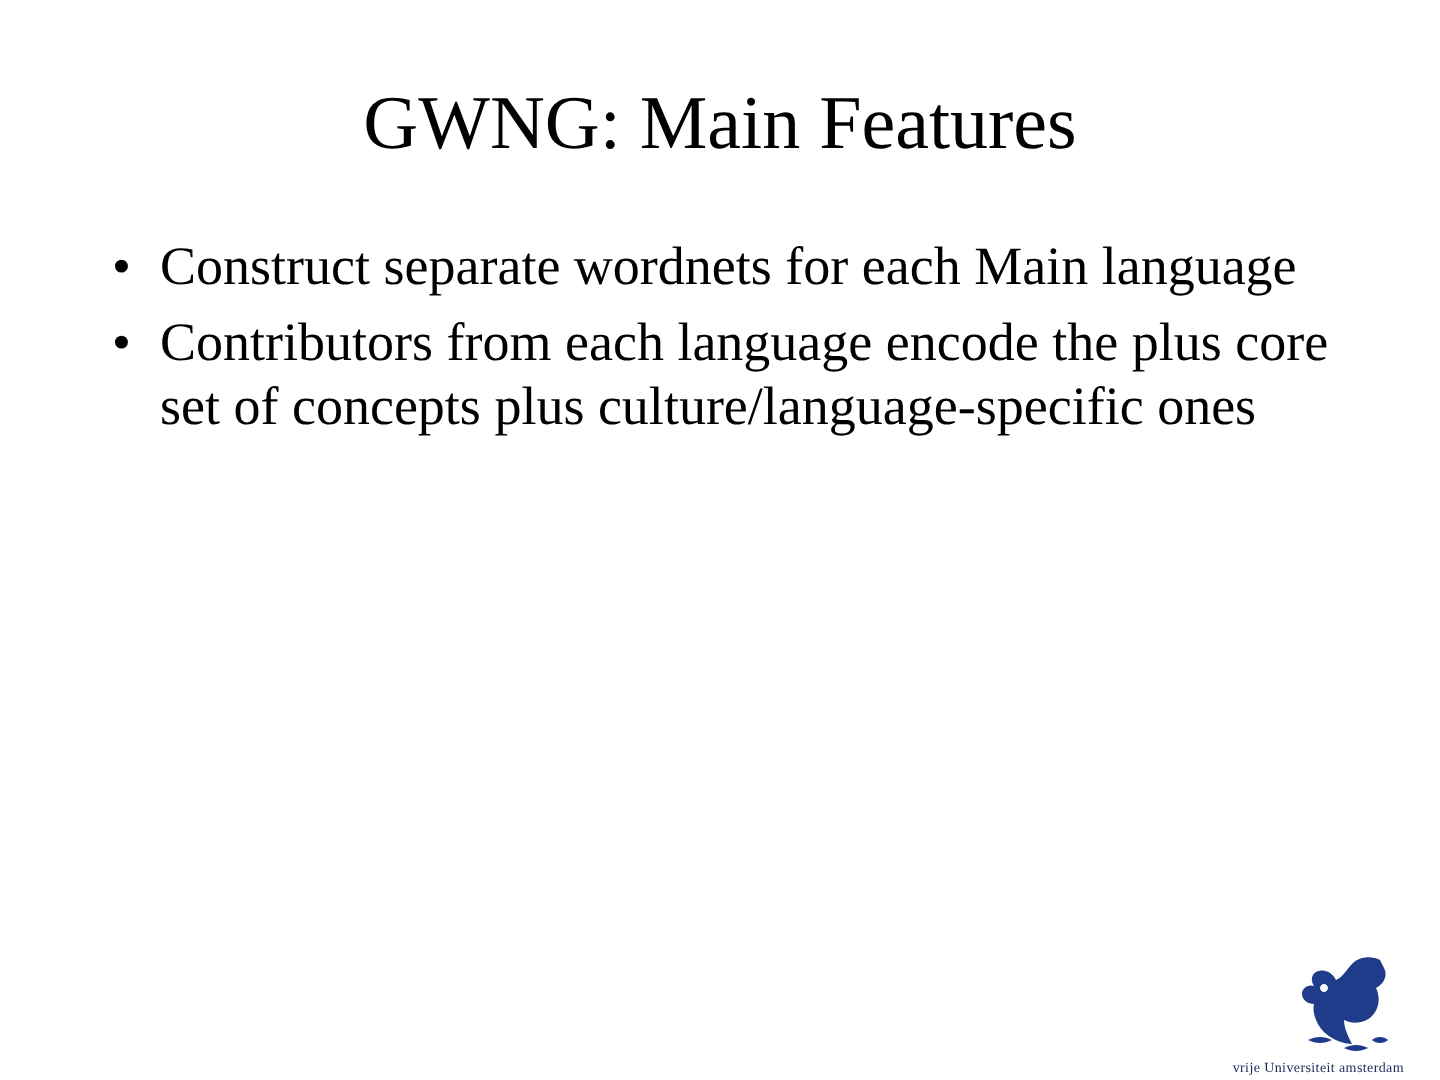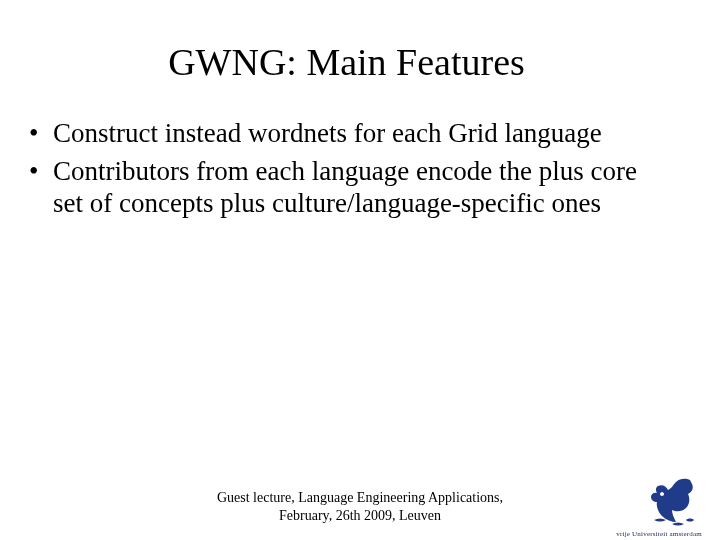"GWNG: Main Features" .slide { padding: 30px 50px 0 23px -> 30px 50px 0 50px }
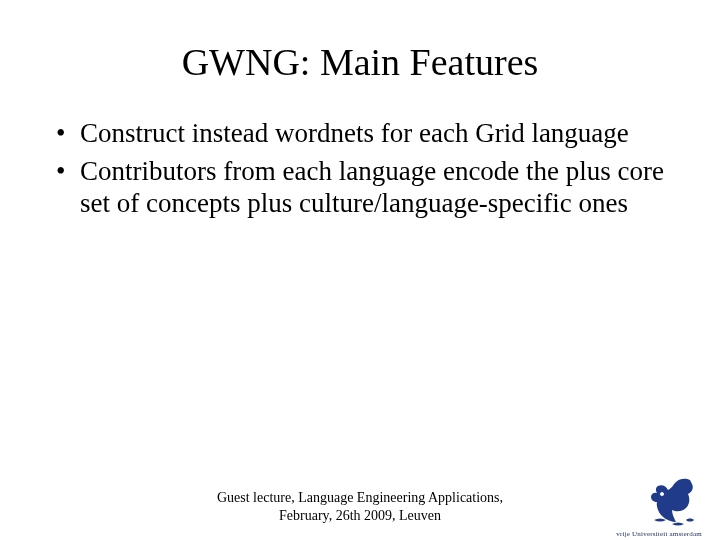"Construct instead wordnets for each" li { text: instead wordnets for each Grid -> separate wordnets for each Main }
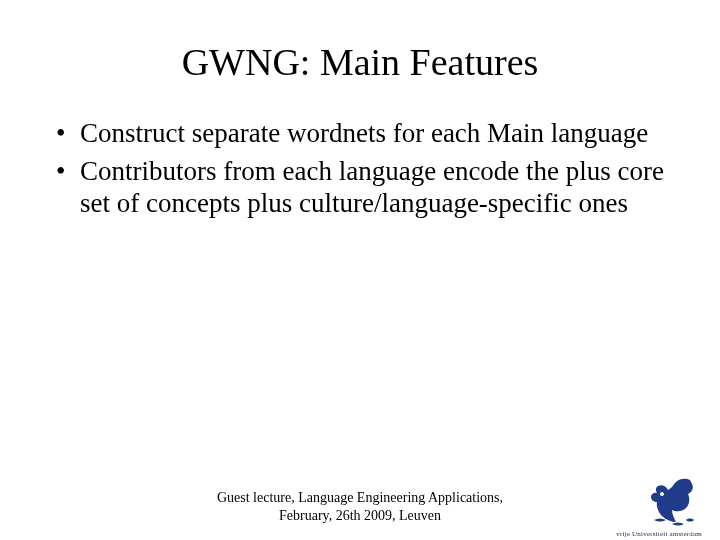"Guest lecture, Language Engineering" div.footer { html: <div> <div>Guest lecture, Language Engineering Applications,</div> <div>February, 26th 2009, Leuven</div> </div> -> none }
